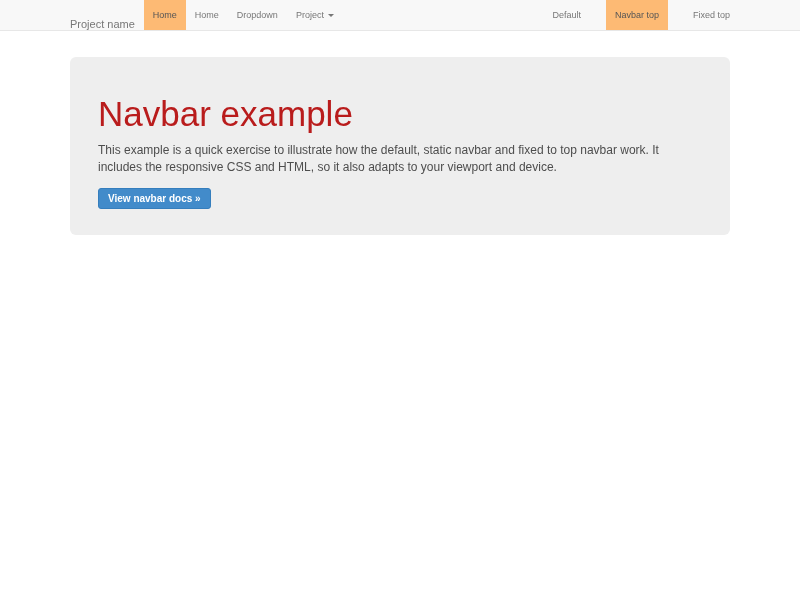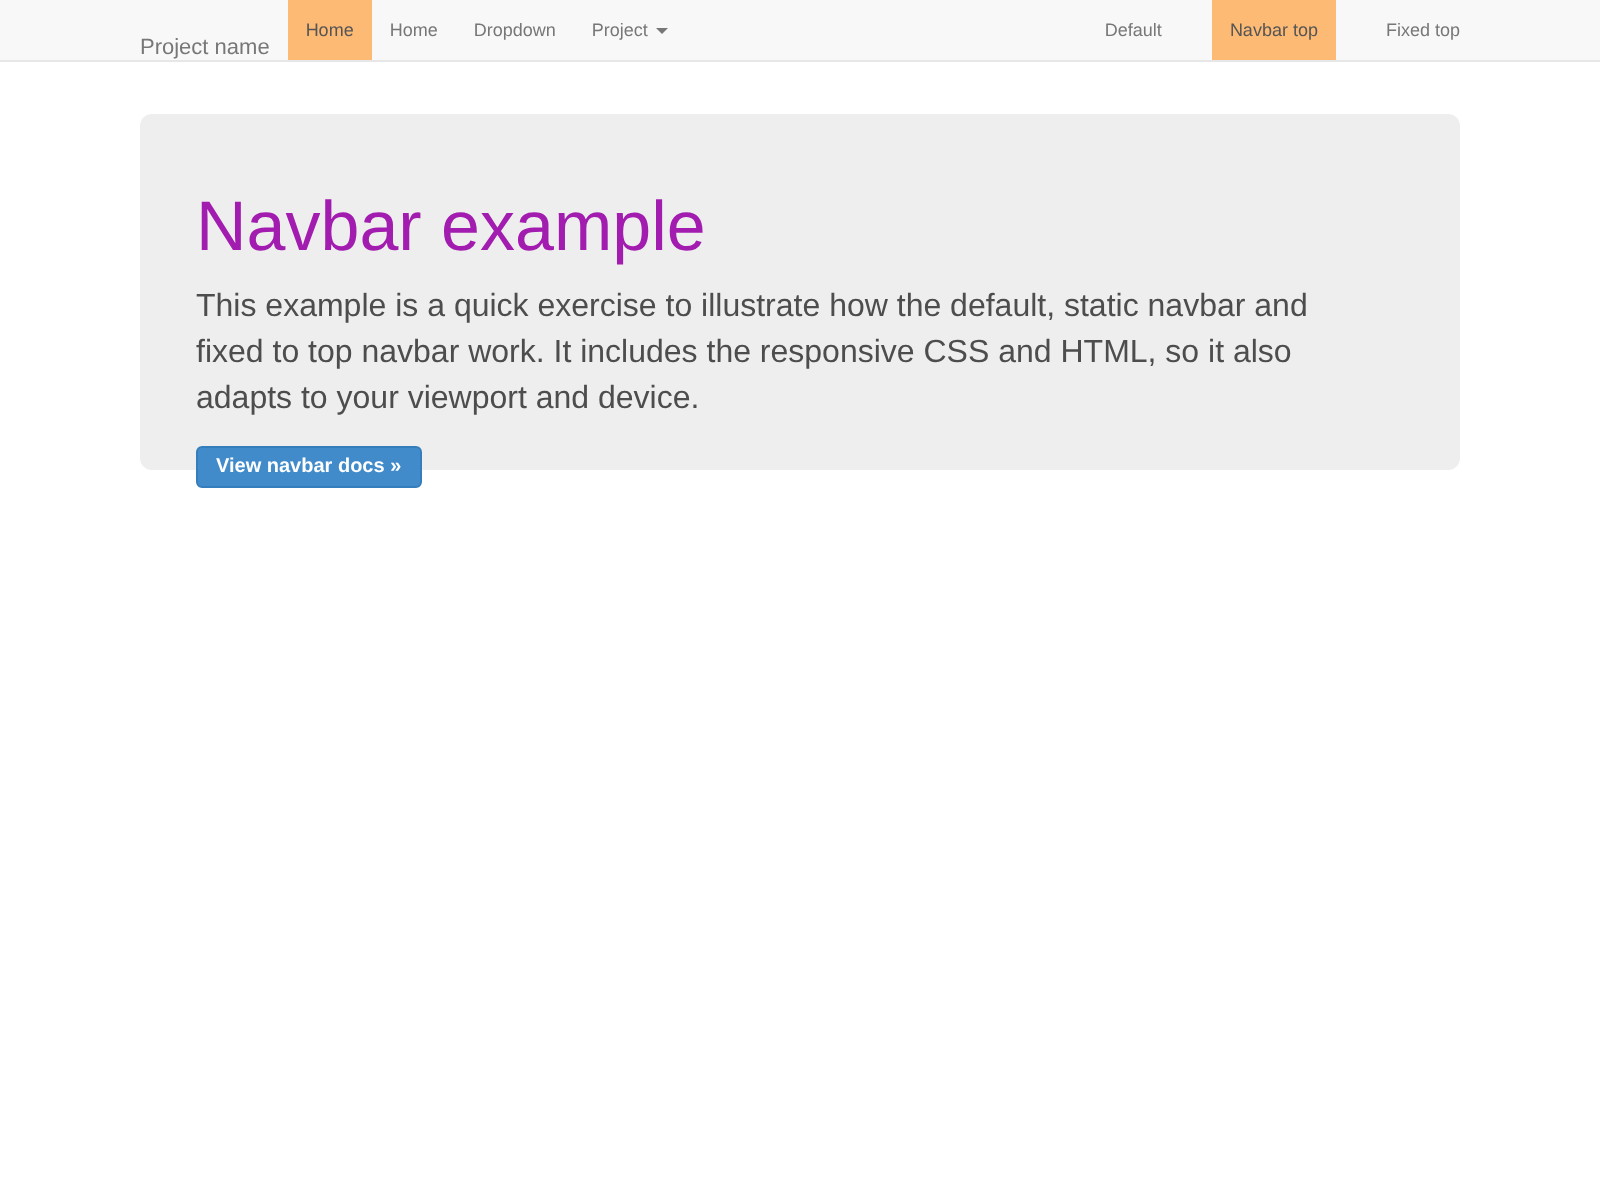"Navbar example" .jumbotron h1 { color: #a21caf -> #b91c1c }
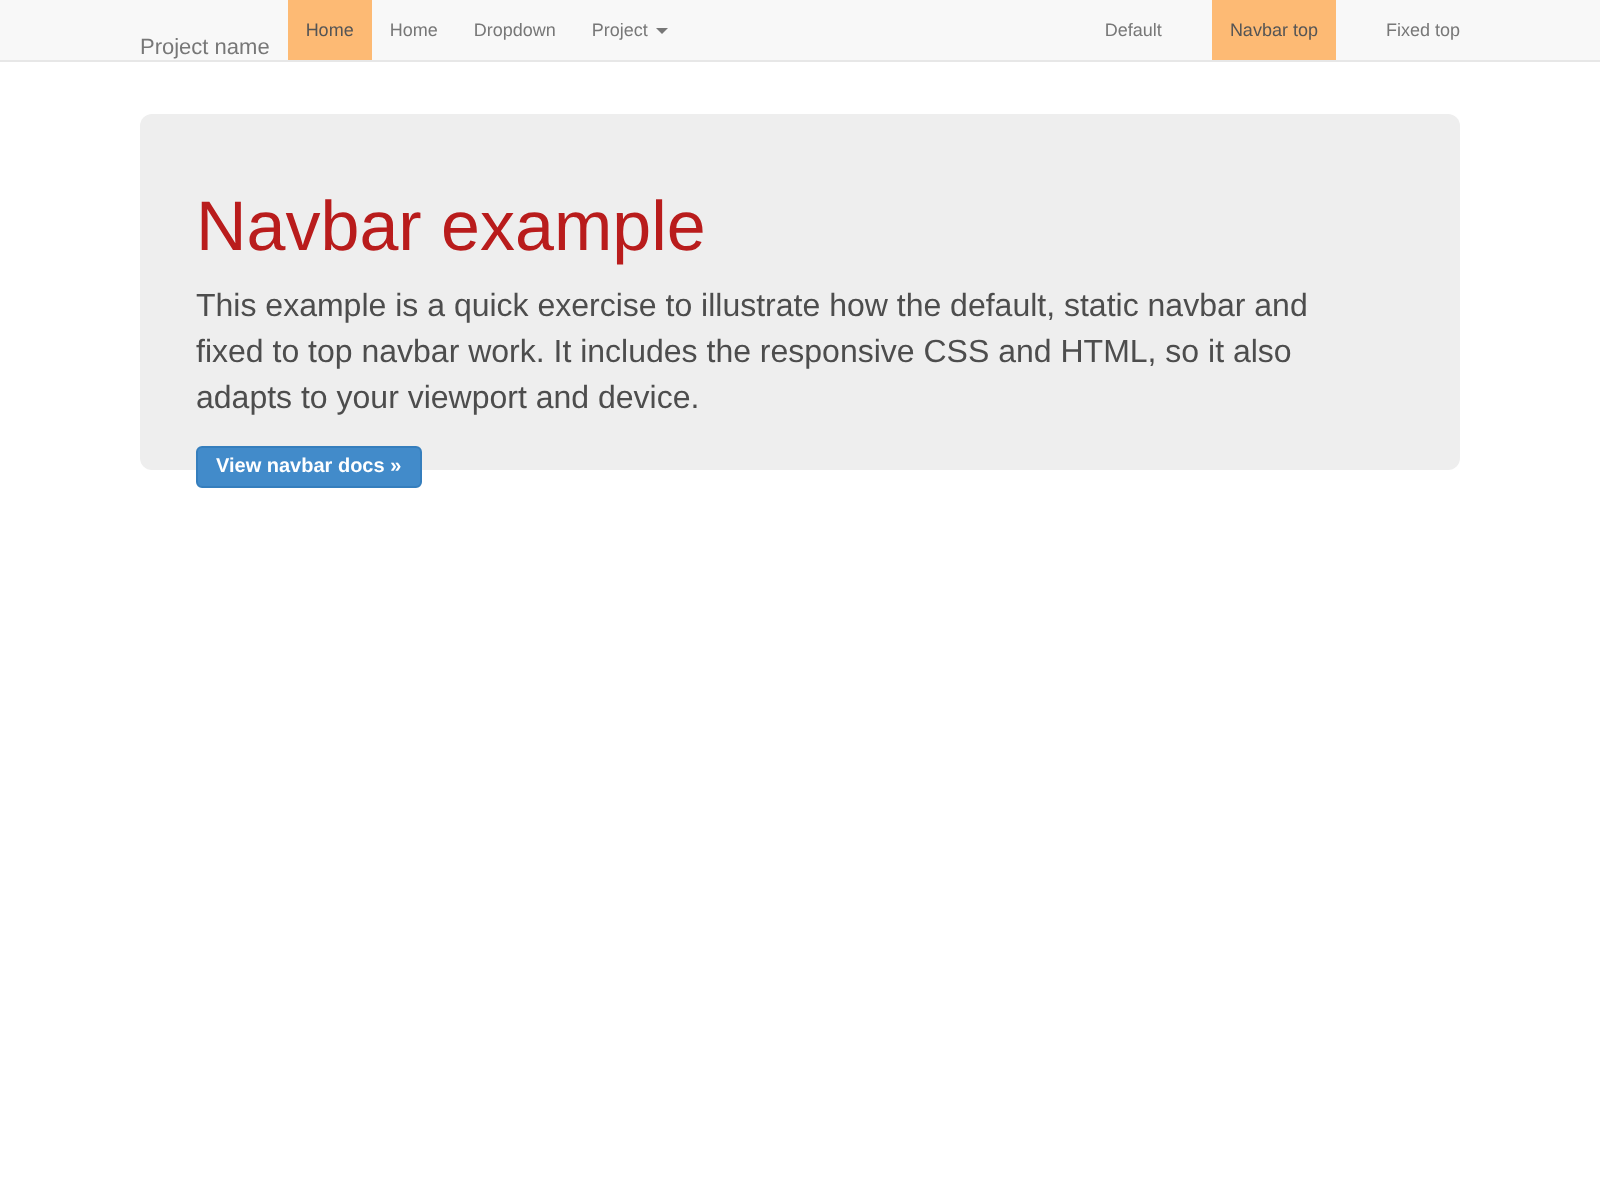"This example is a quick" .jumbotron p { font-size: 16px -> 12px }
